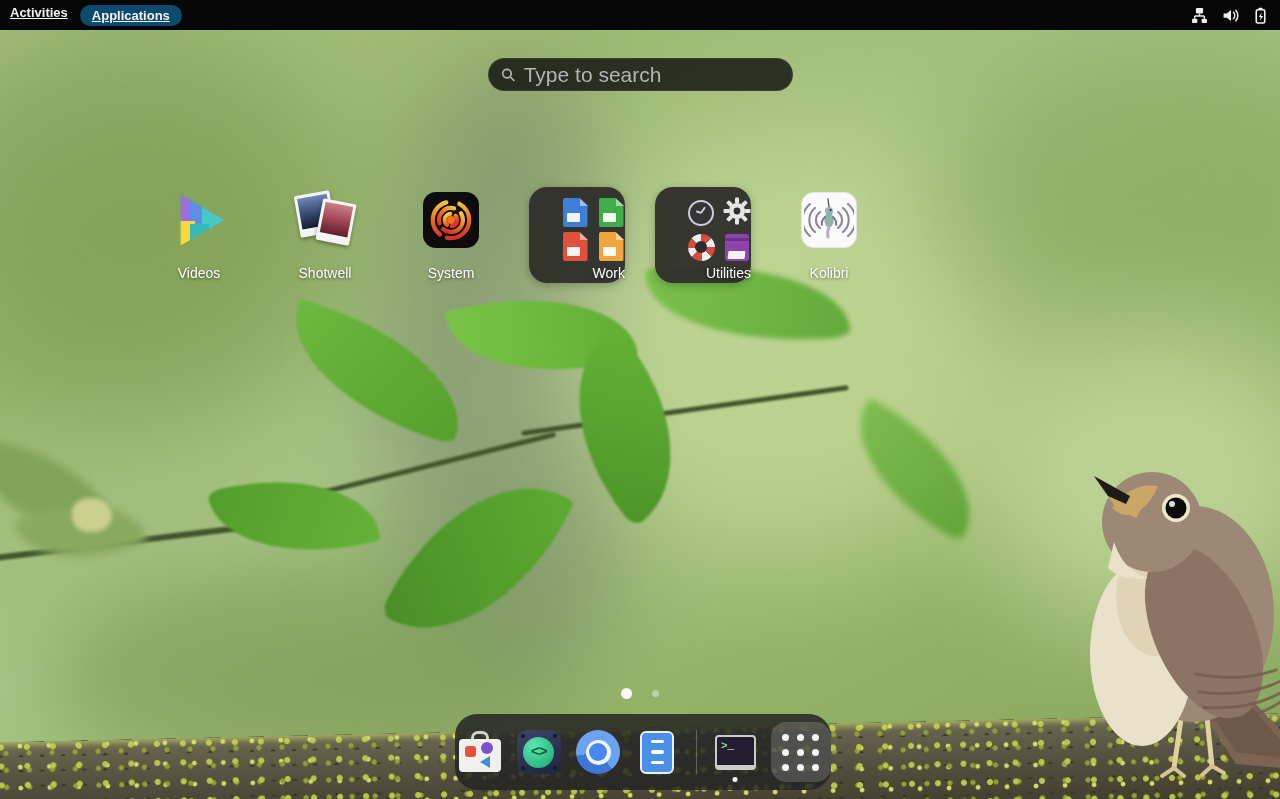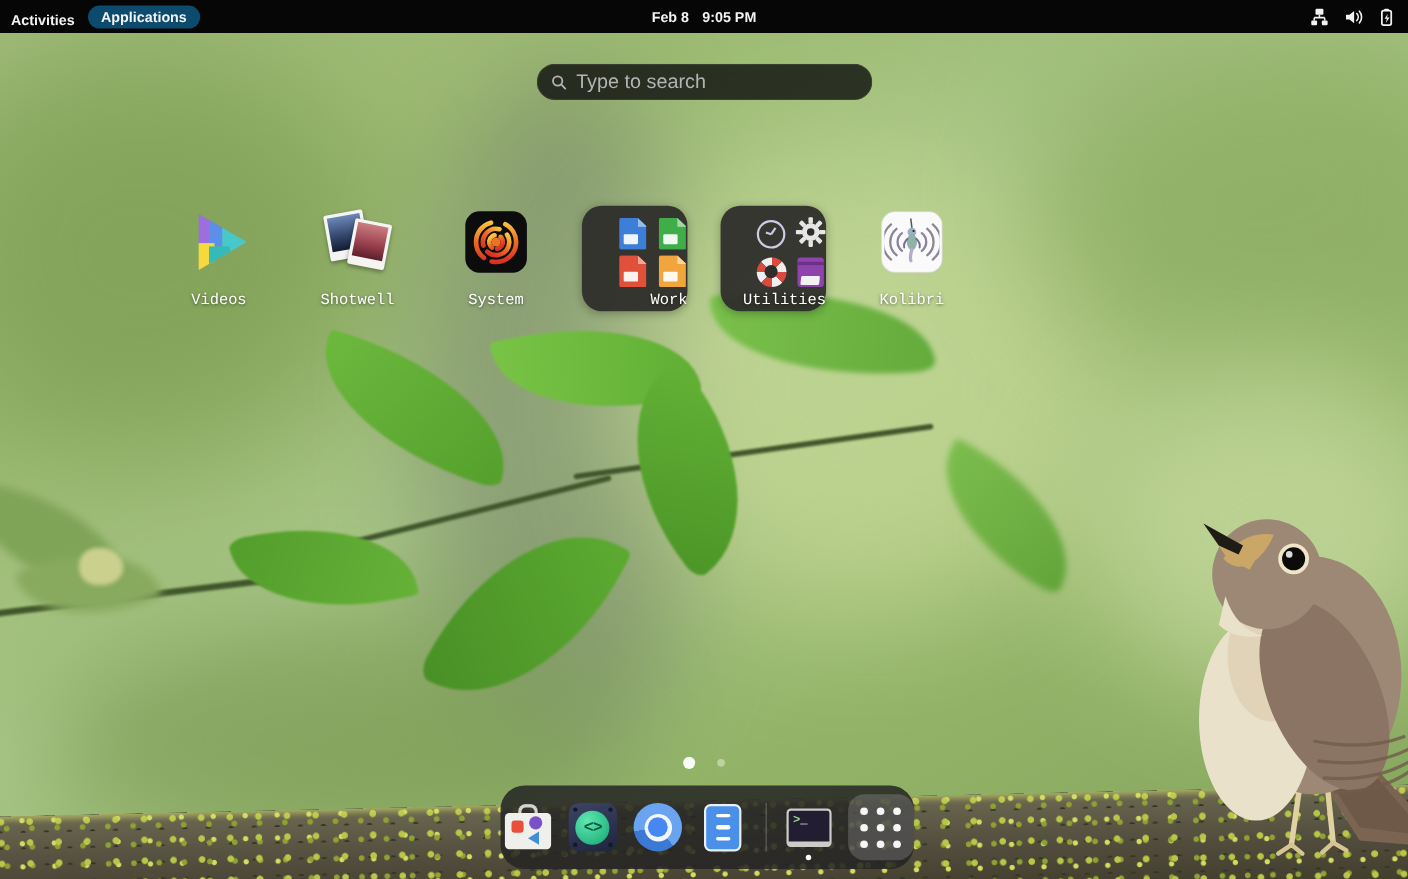"Activities" .tb-left { align-items: flex-end -> flex-start; text-decoration: none -> underline }
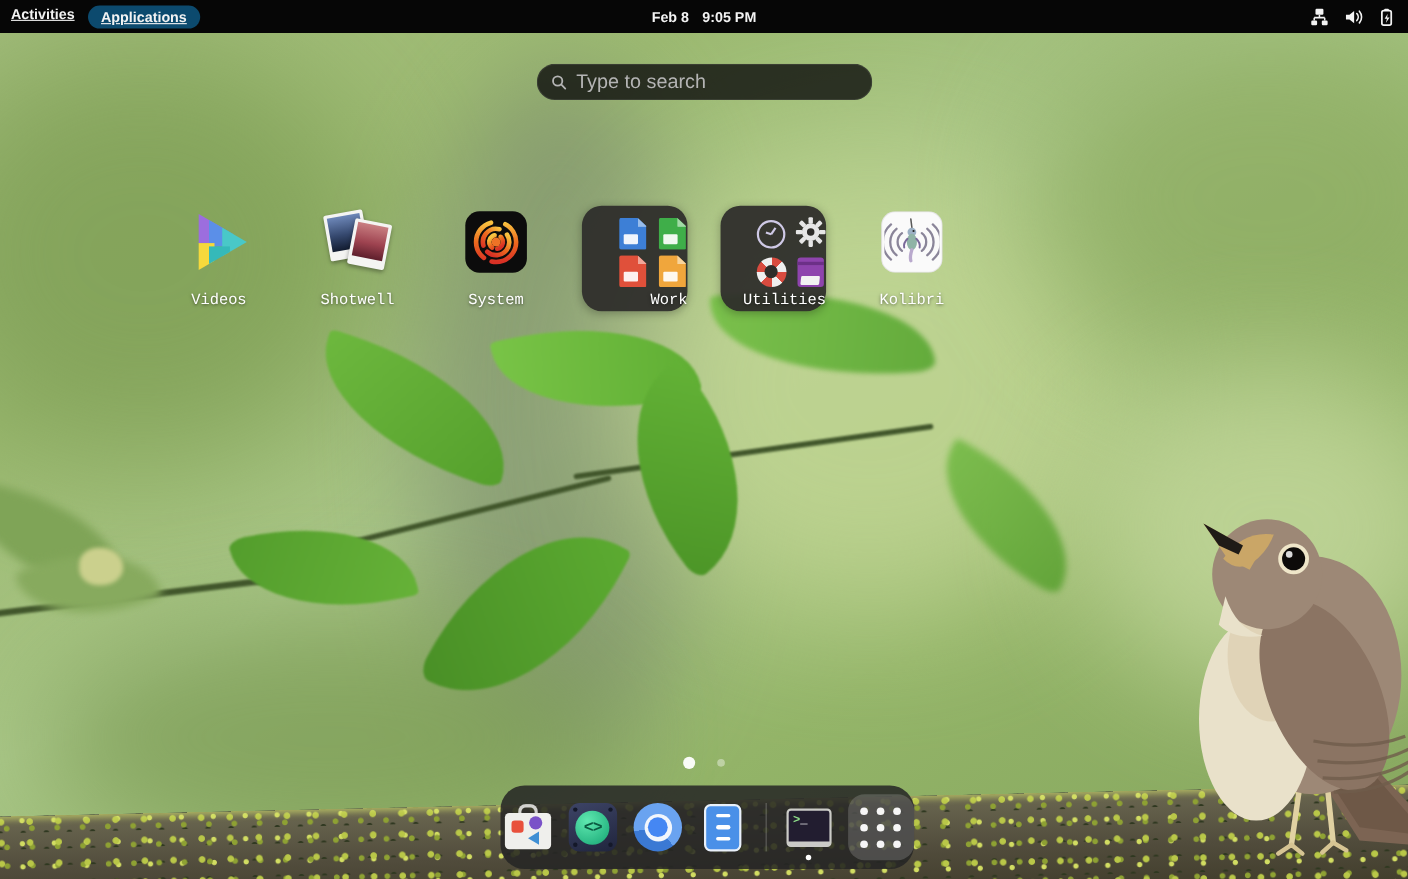"Feb 8" div.tb-center { html: <div> <span> <span>Feb 8</span> <span>9:05 PM</span> </span> </div> -> none }
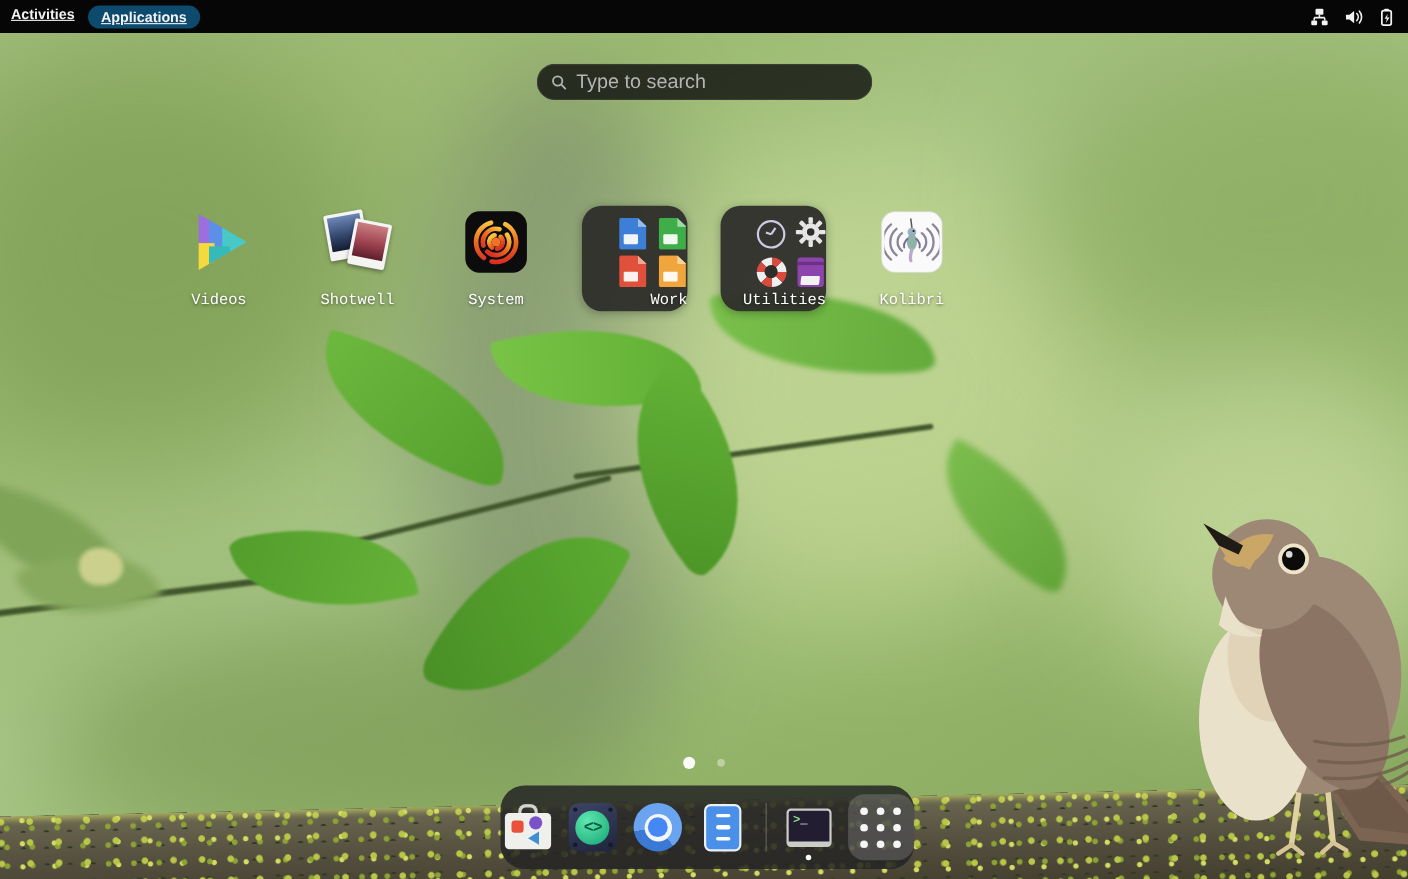"Type to search" .search input { font-size: 18px -> 21px }
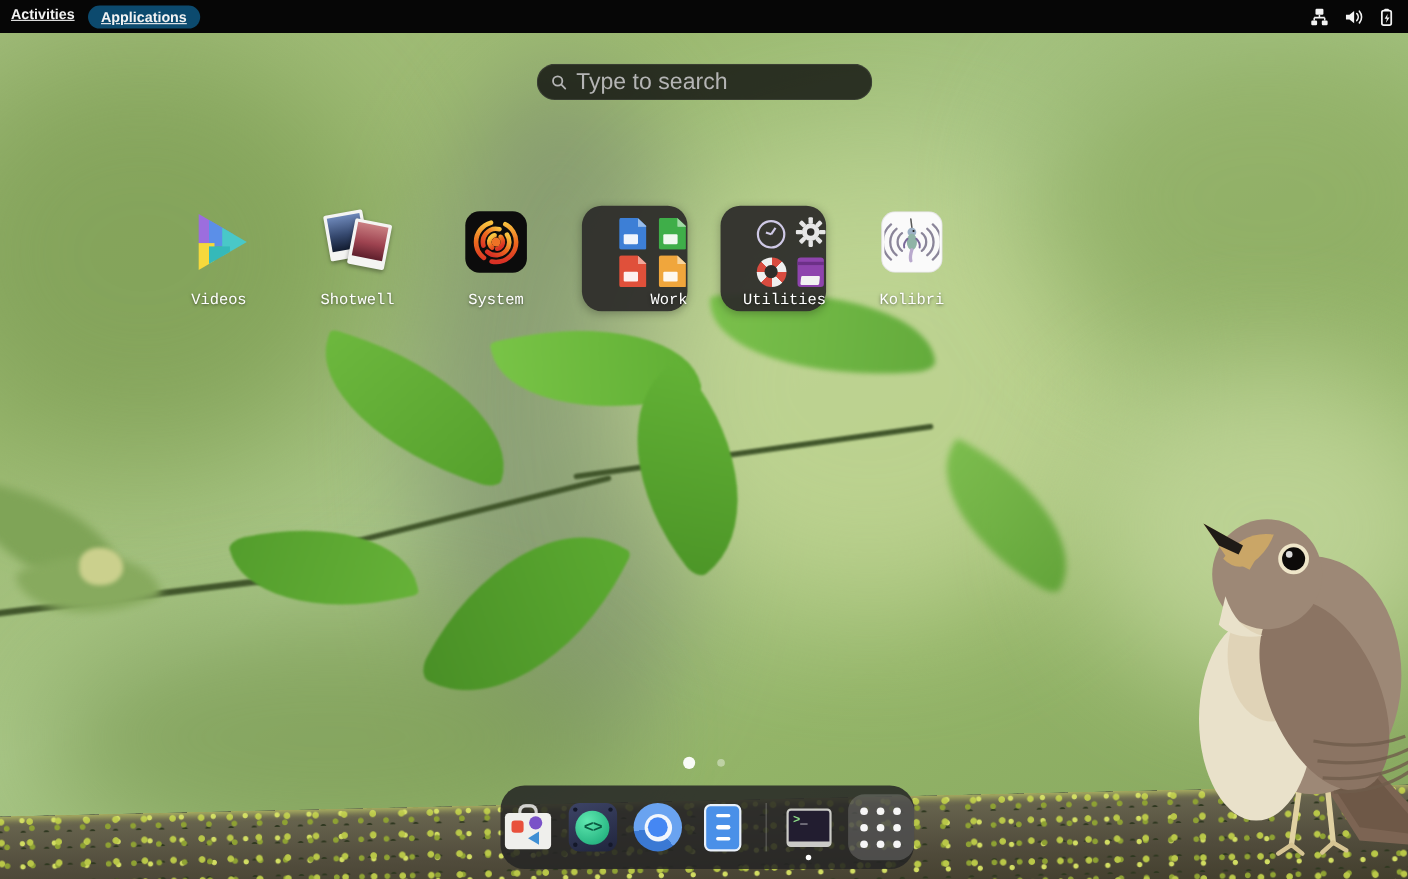"Videos" .appgrid { font-family: Liberation Mono, monospace -> none }
